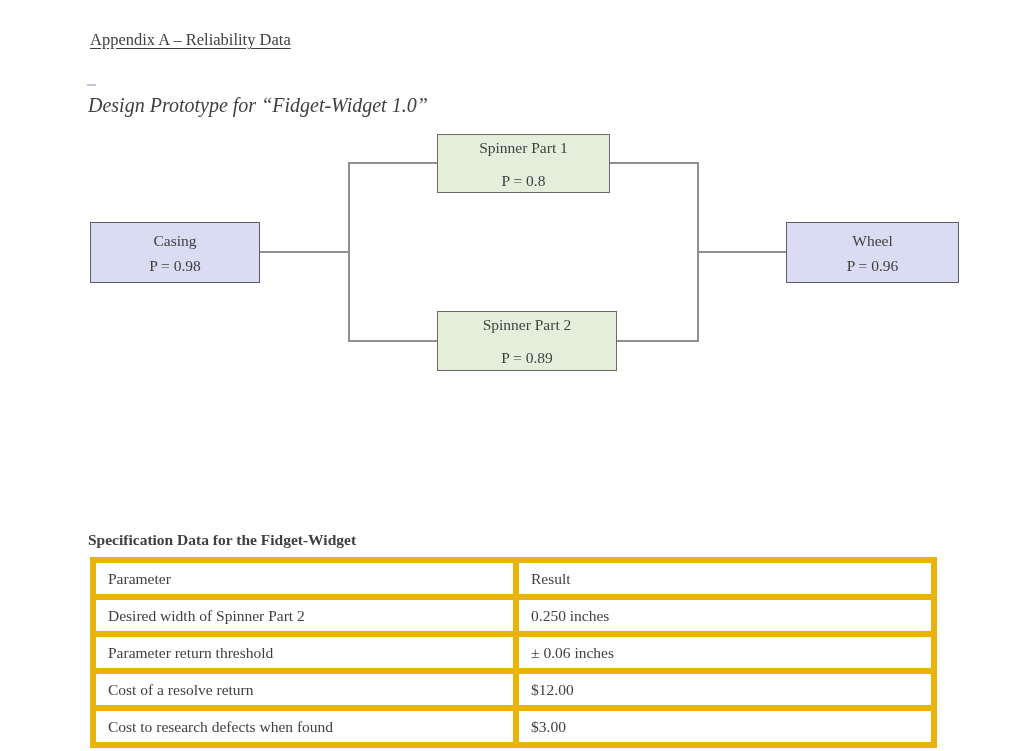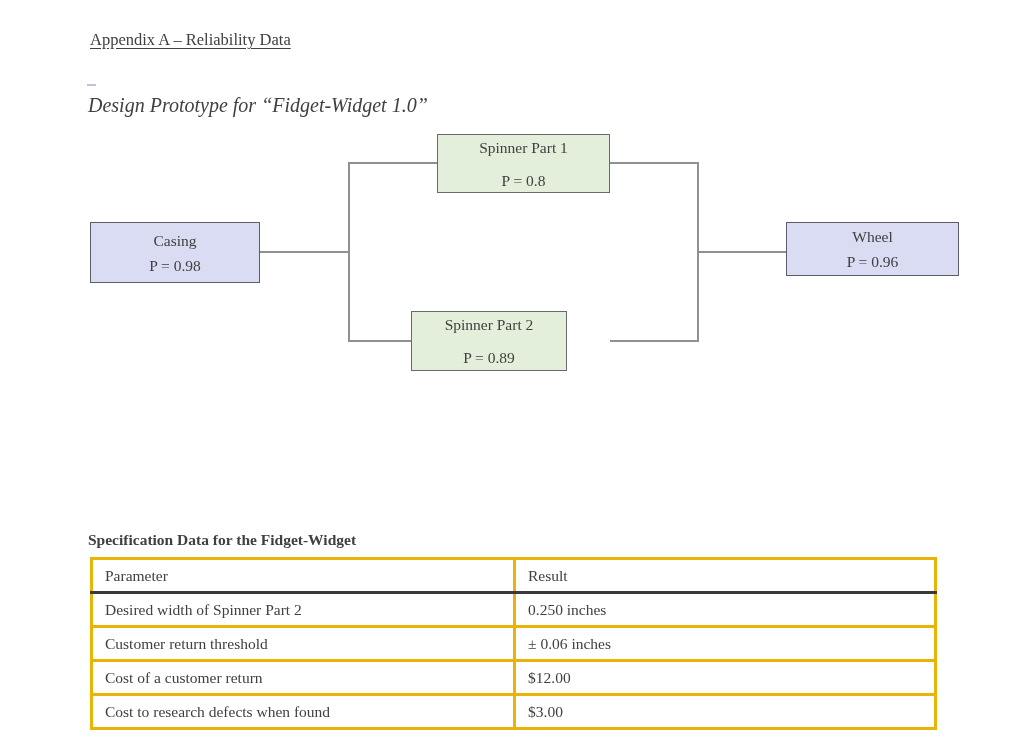"Wheel" div.node { height: 54px -> 61px }
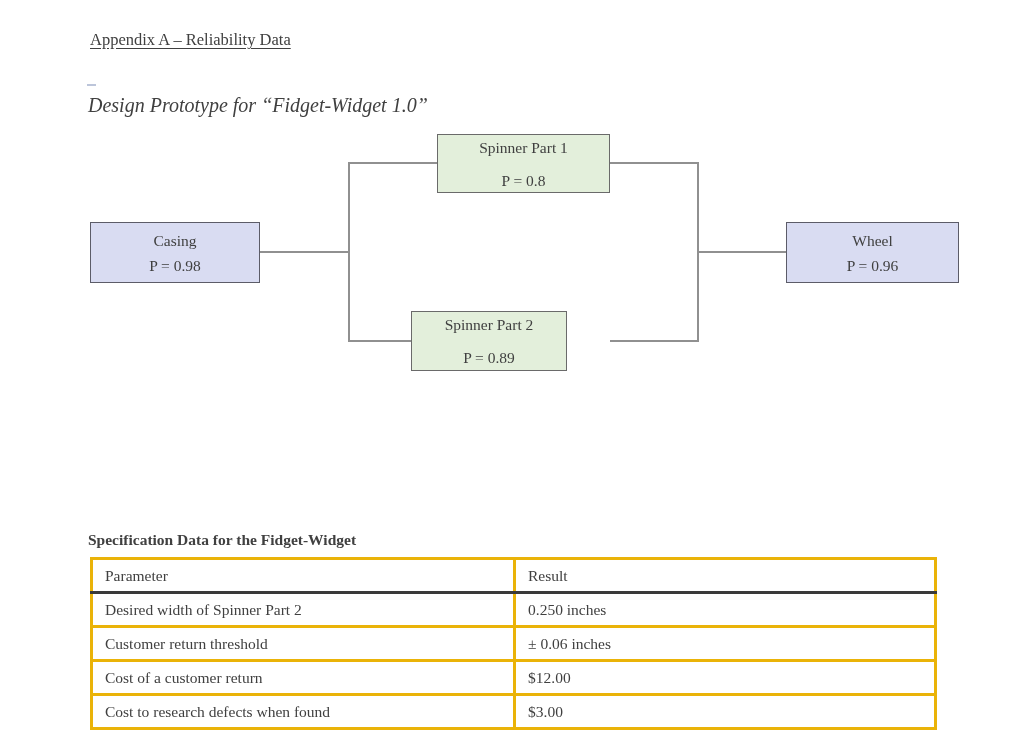"Spinner Part 2" div.node { left: 411px -> 437px; width: 156px -> 180px }
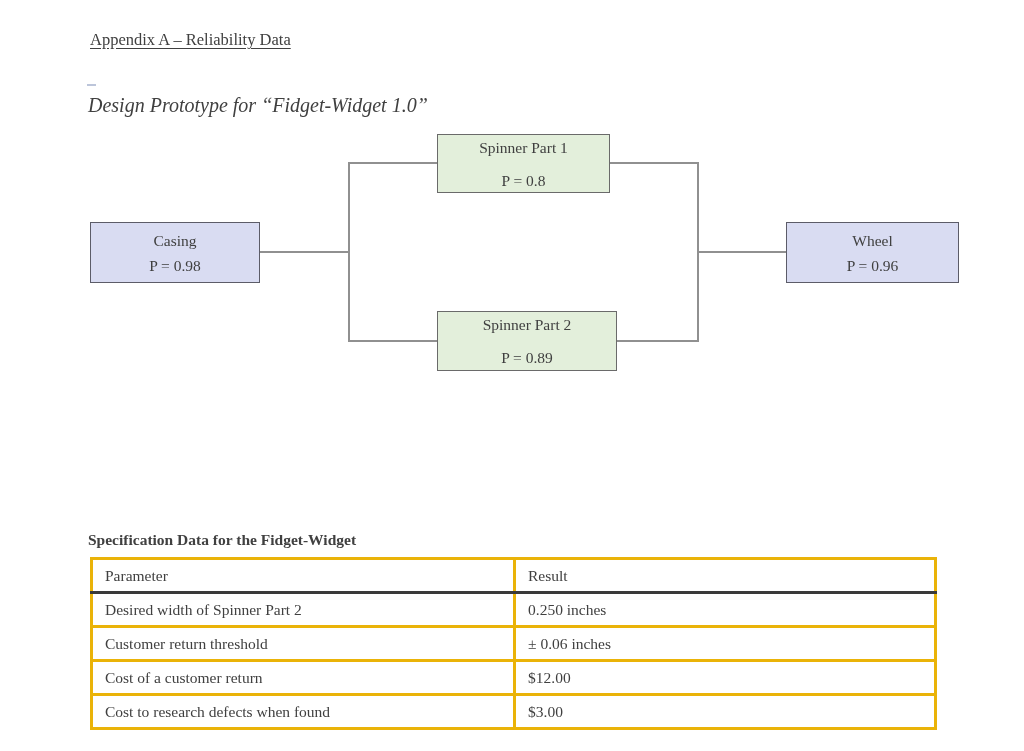"Parameter" table.spec th, table.spec td { border: 3px solid #eab308 -> 6px solid #eab308 }
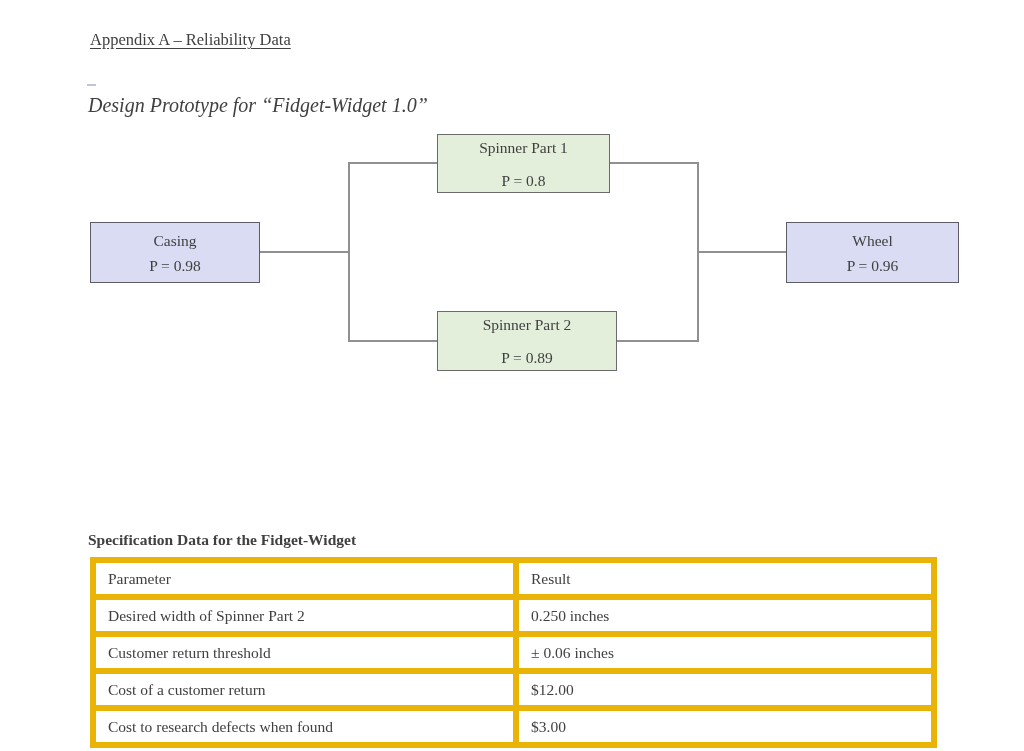"Customer return threshold" td { text: Customer -> Parameter }
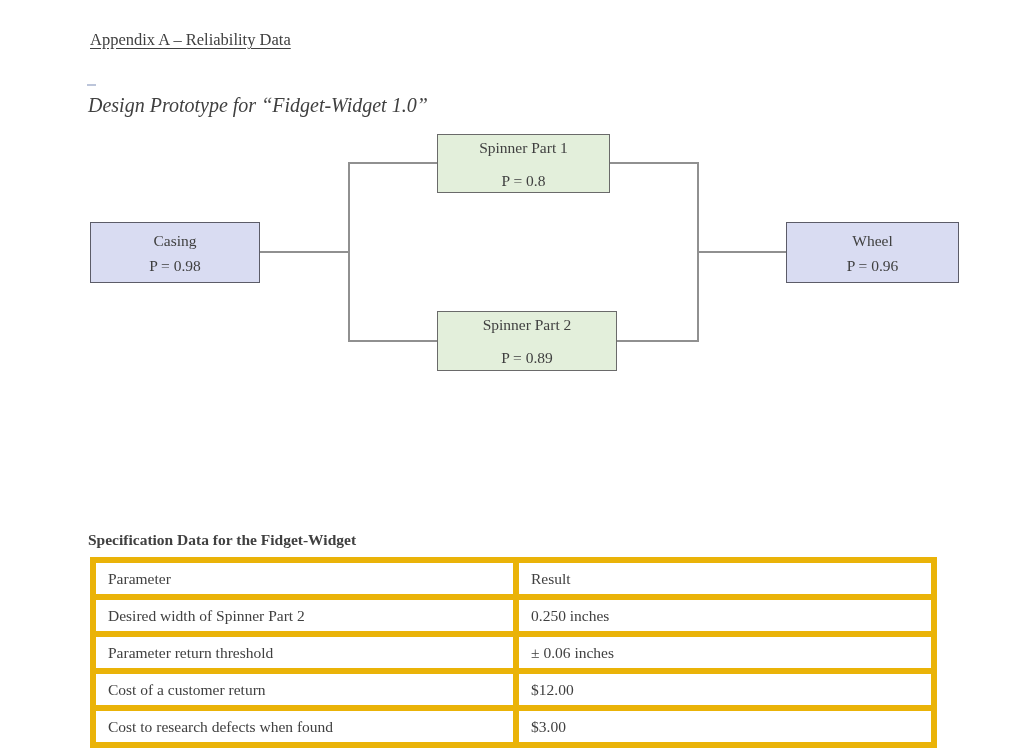"Cost of a customer return" td { text: customer -> resolve }
